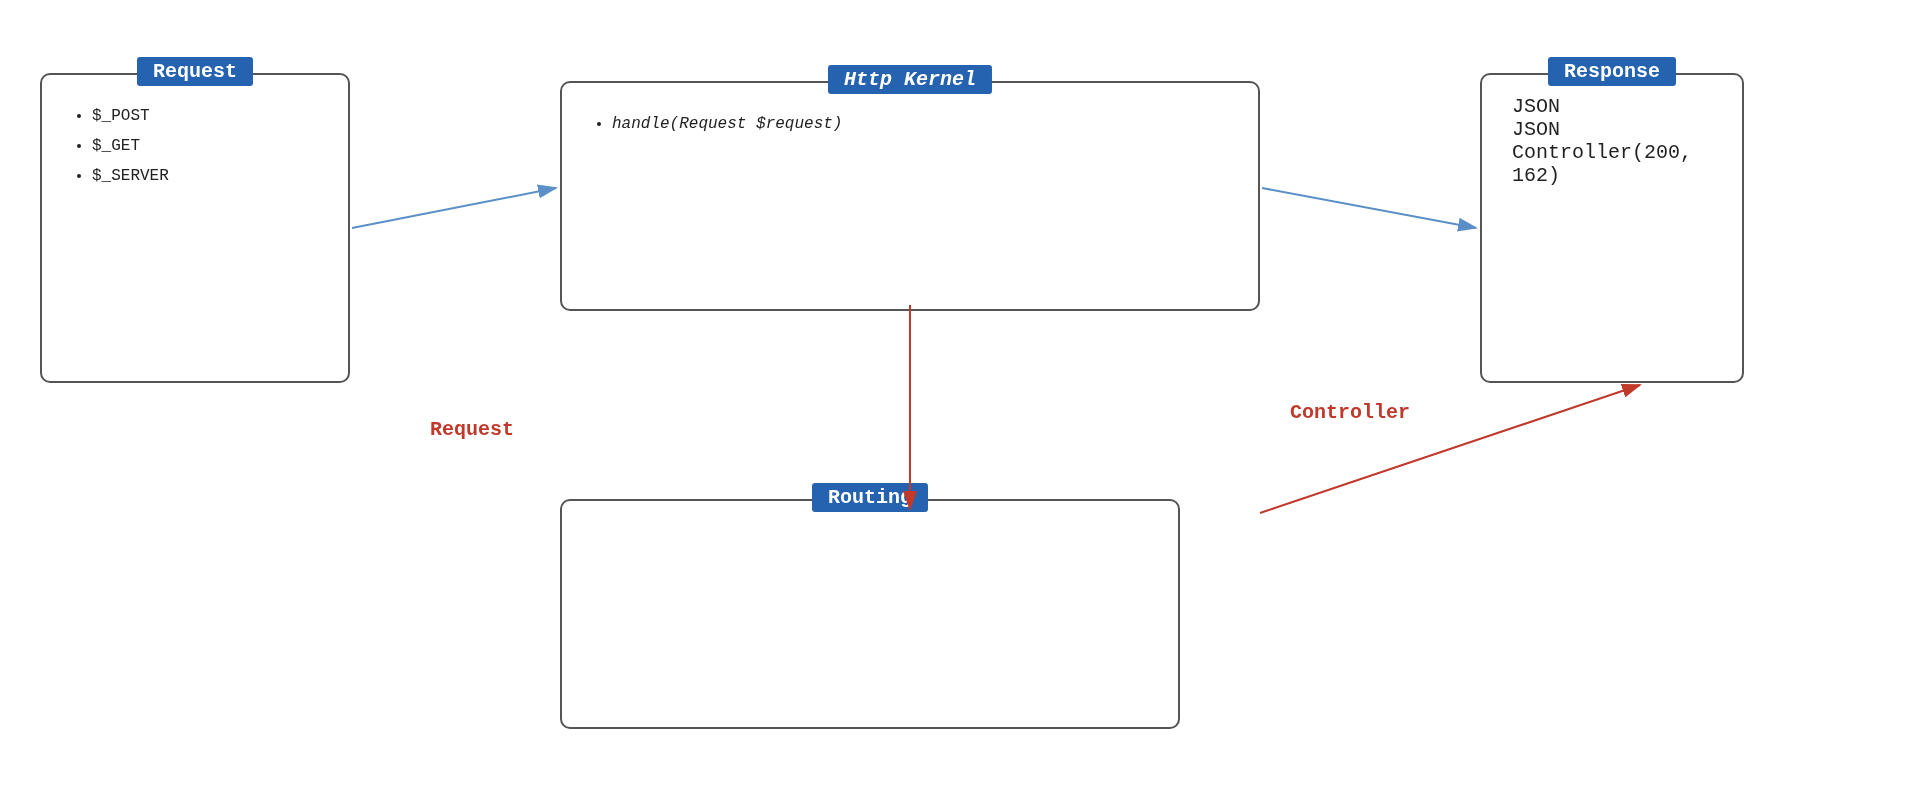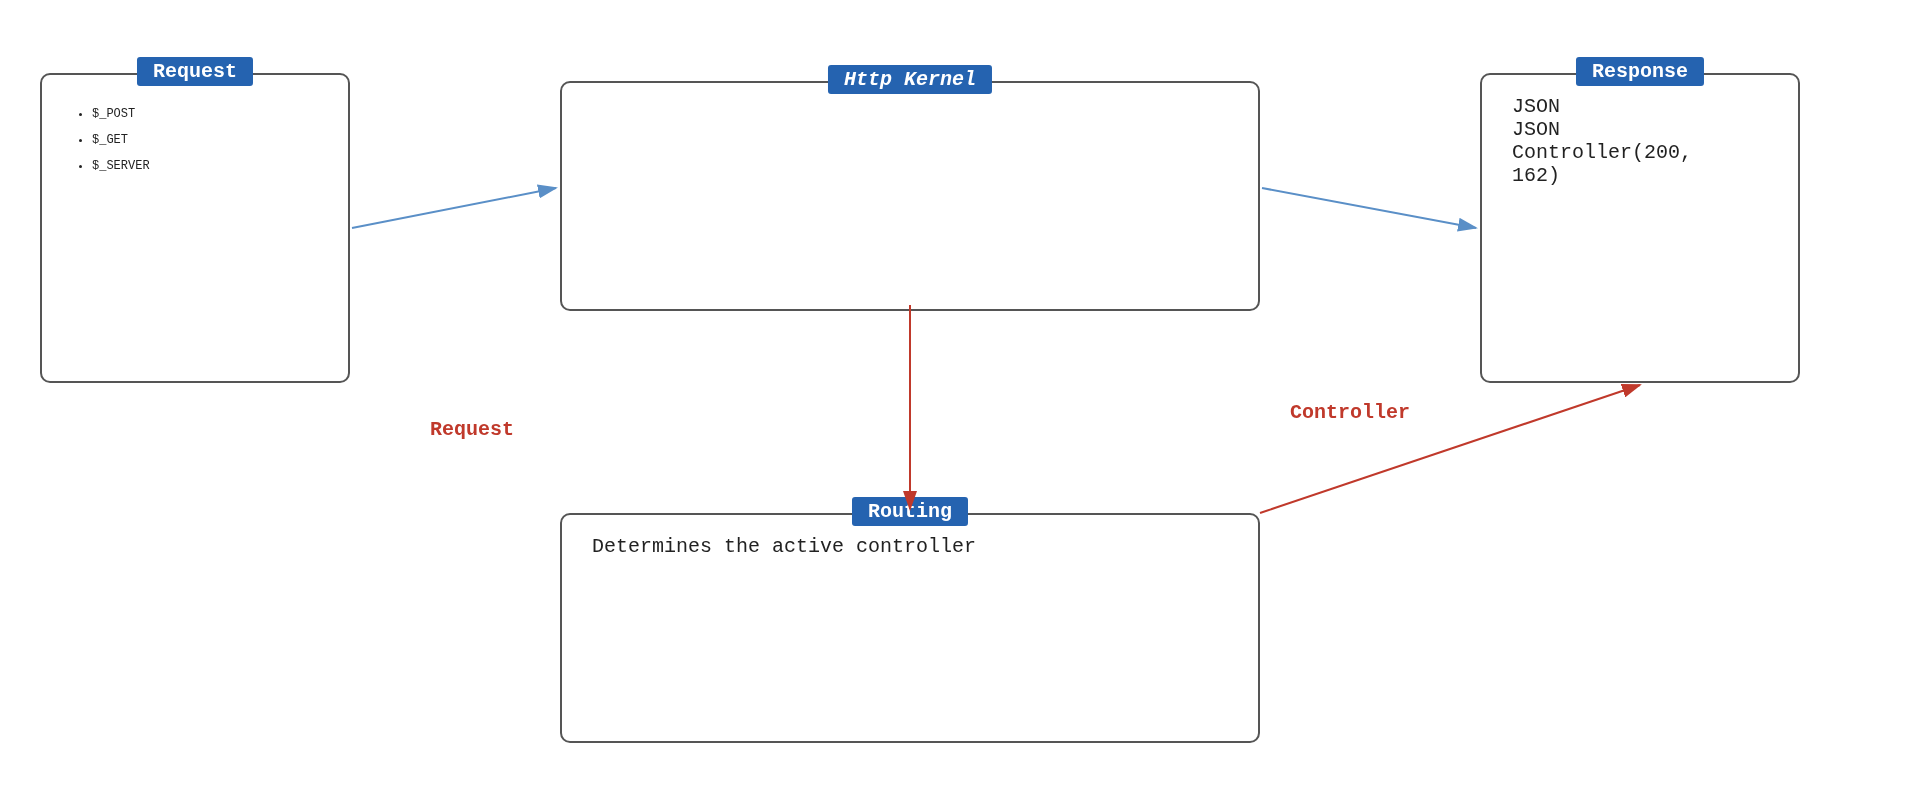"Response" #box-response { width: 320px -> 264px }
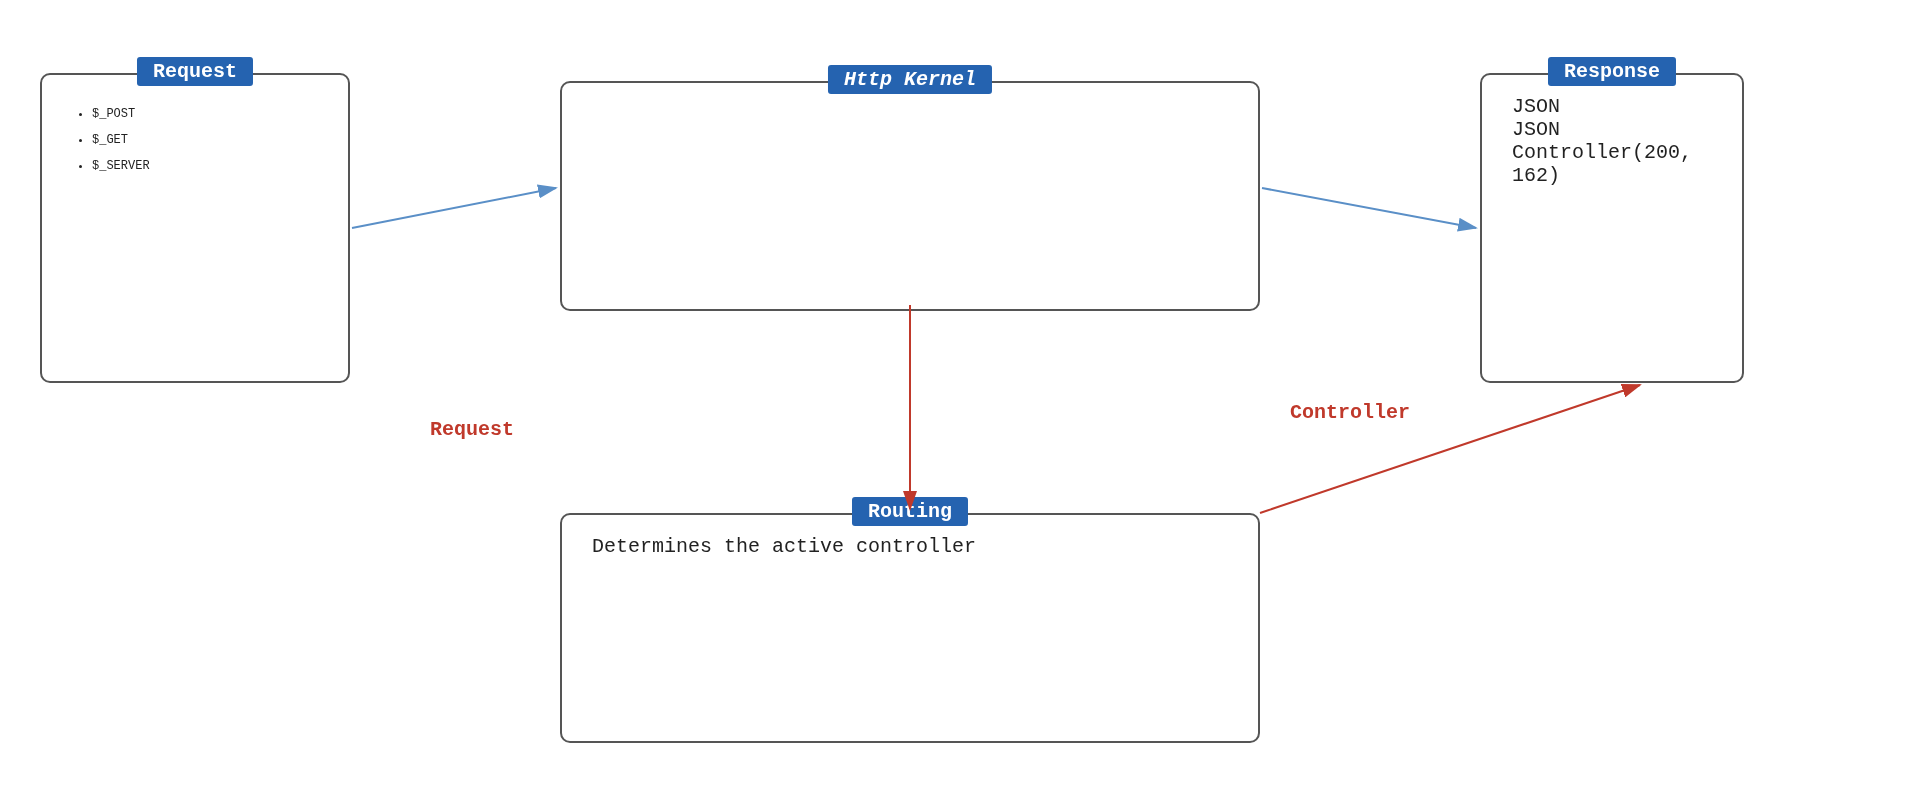"$_POST" .box-content ul li { font-size: 12px -> 16px }
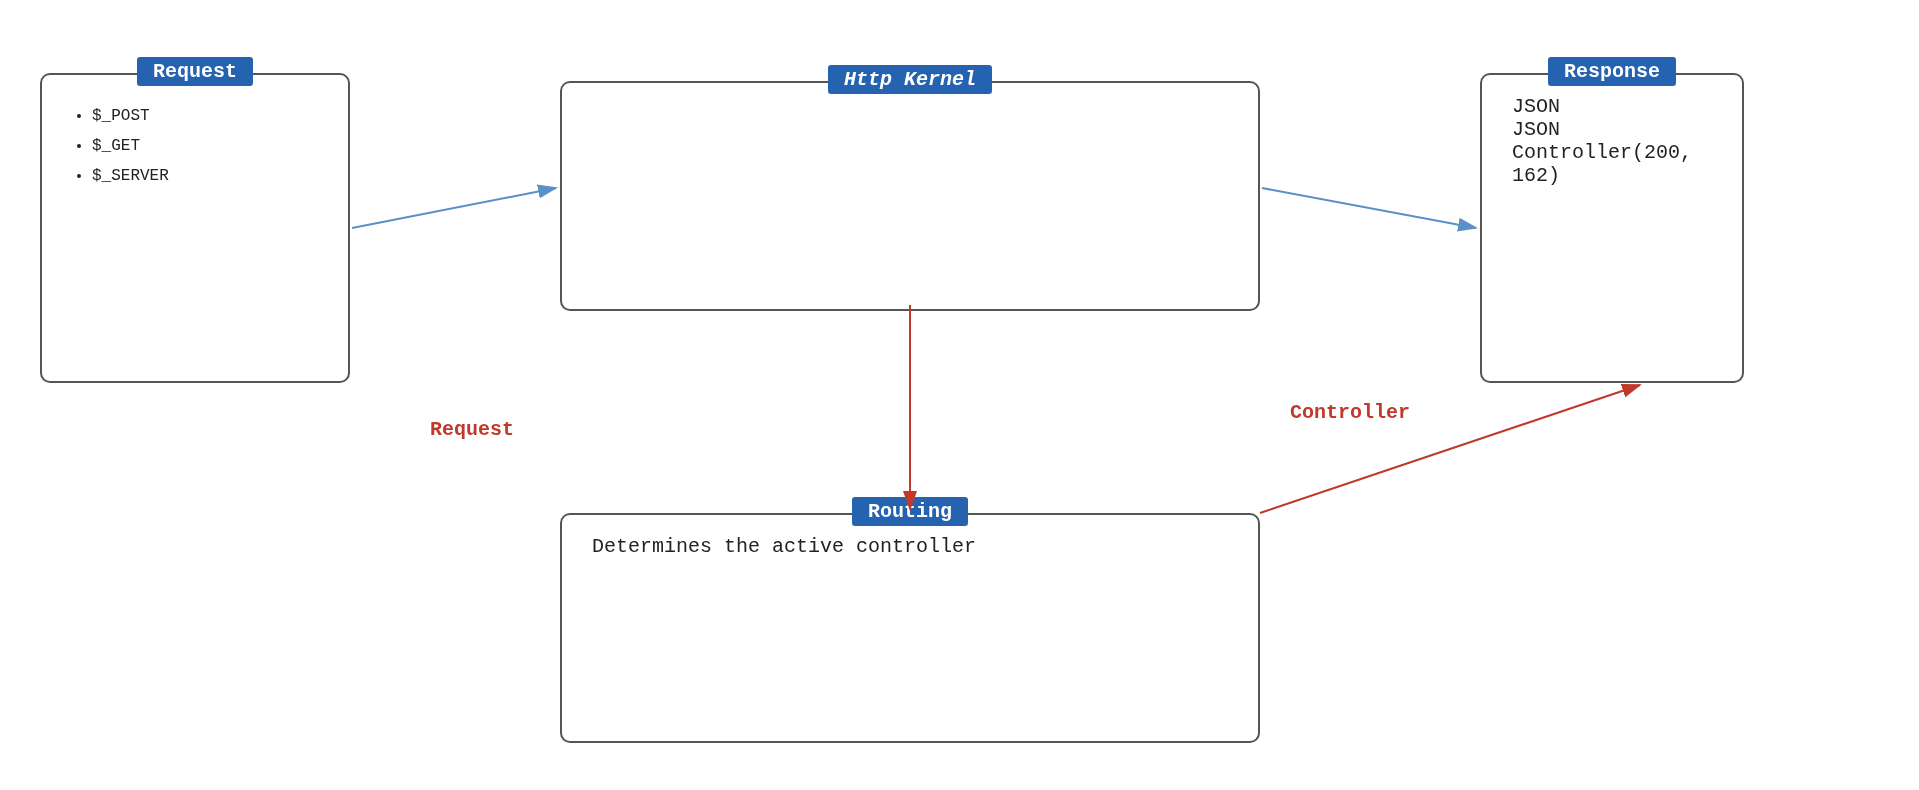"handle(Request $request)" div.box-content { html: none -> <div> <ul> <li>handle(Request $request)</li> </ul> </div> }
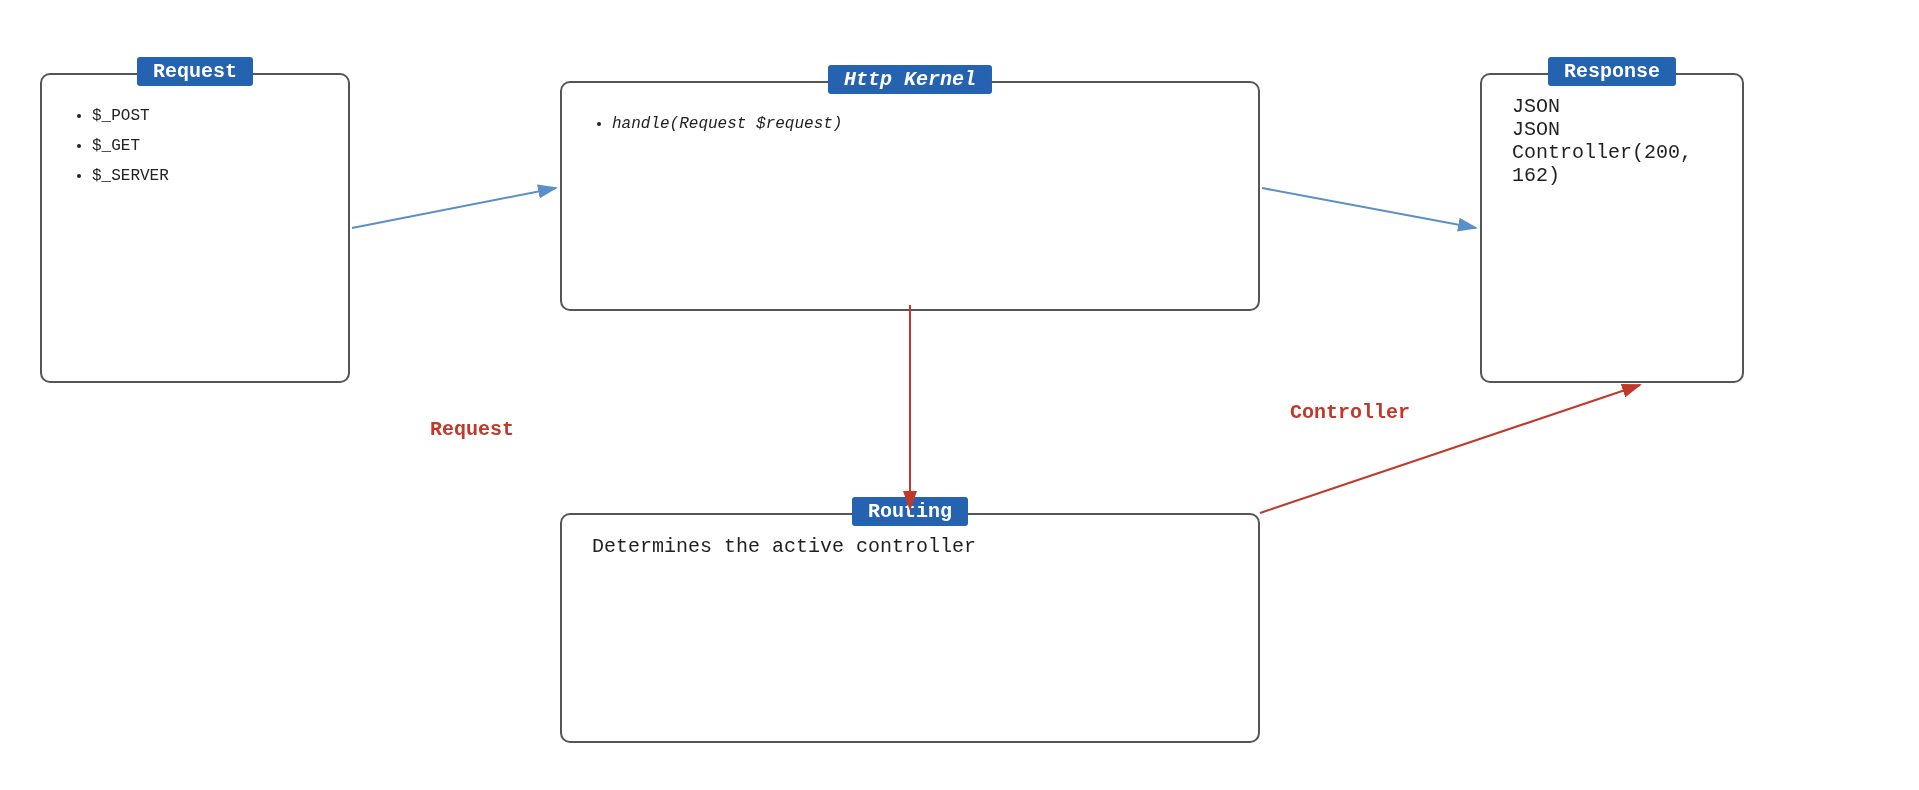"Routing" #box-routing { top: 490px -> 476px; width: 700px -> 620px }
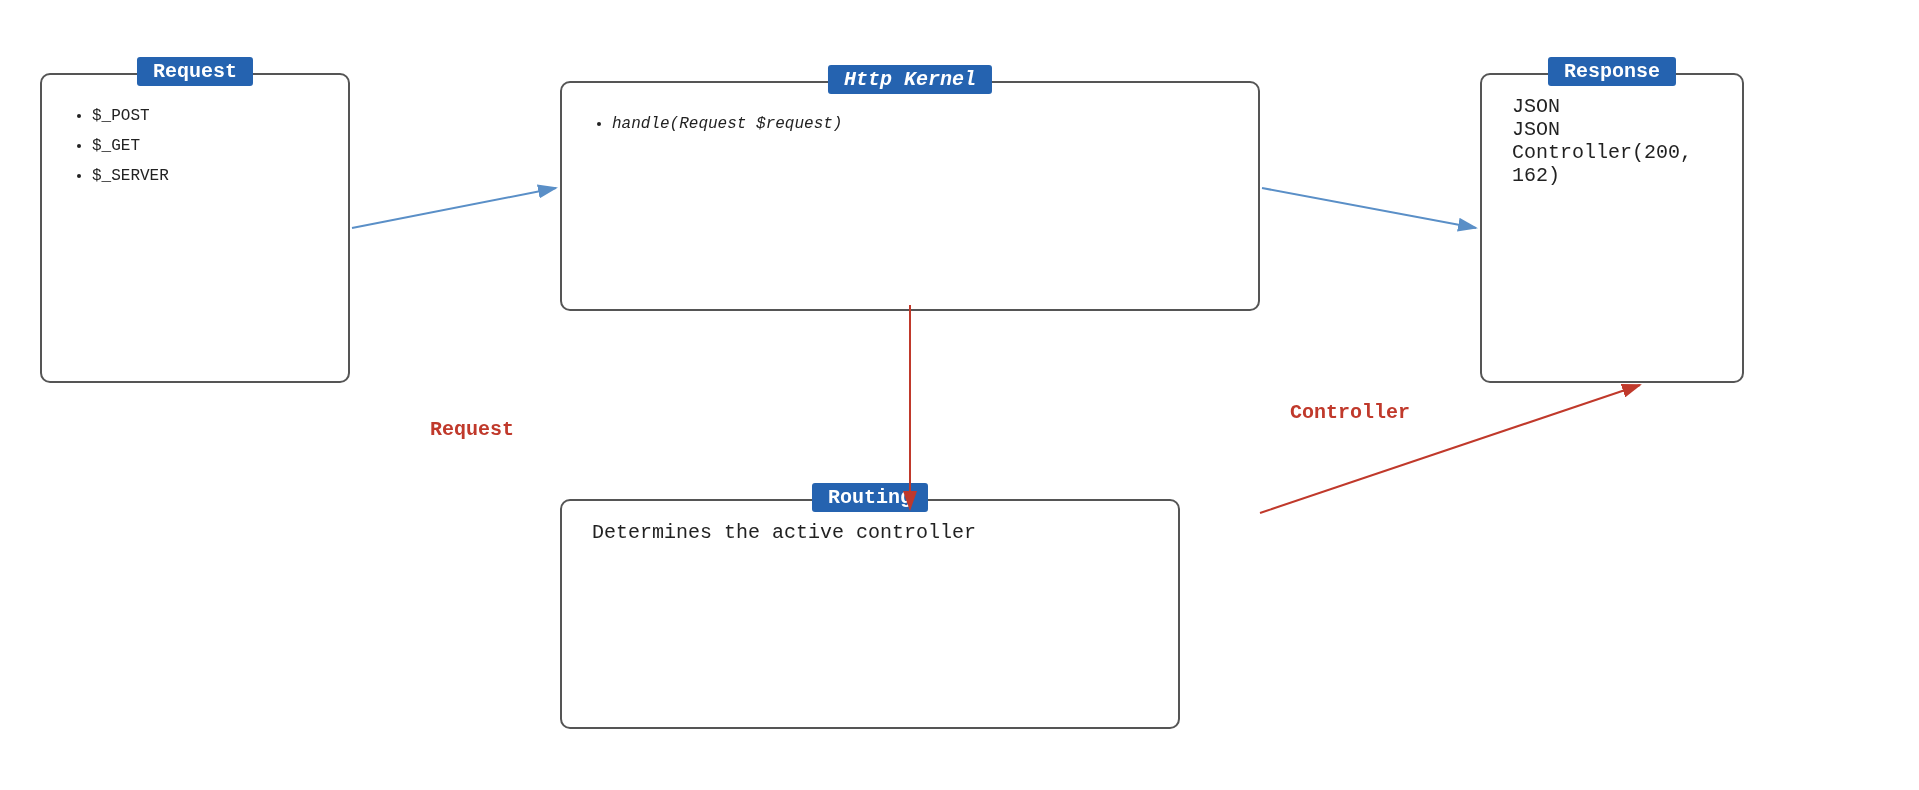"Determines the active controller" div.box-content { html: <div> <span>Determines the active controller</span> </div> -> none }
